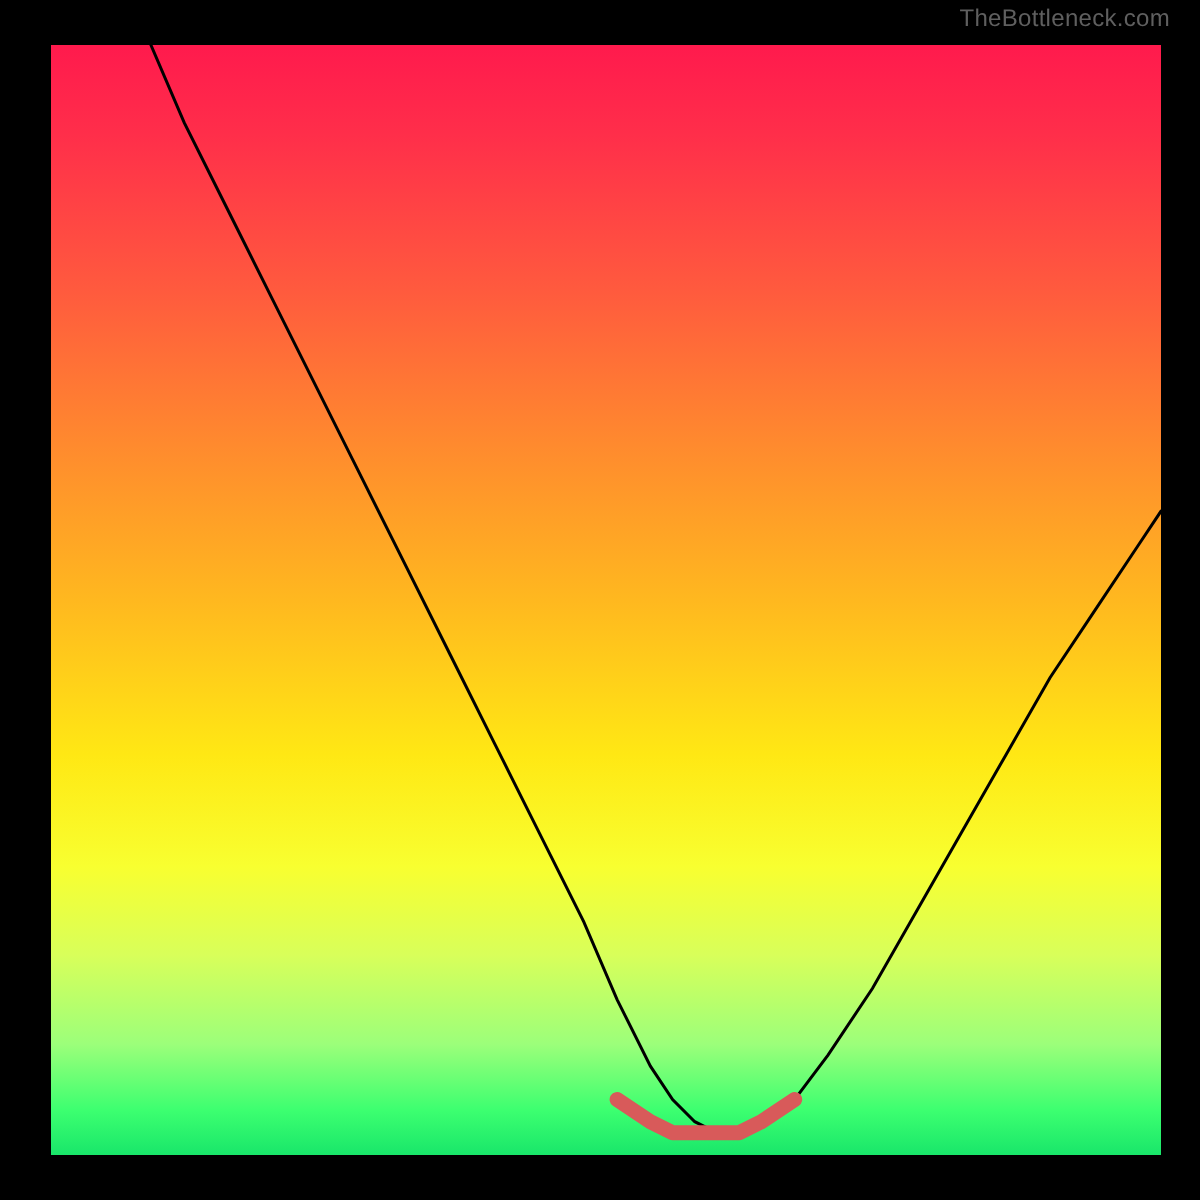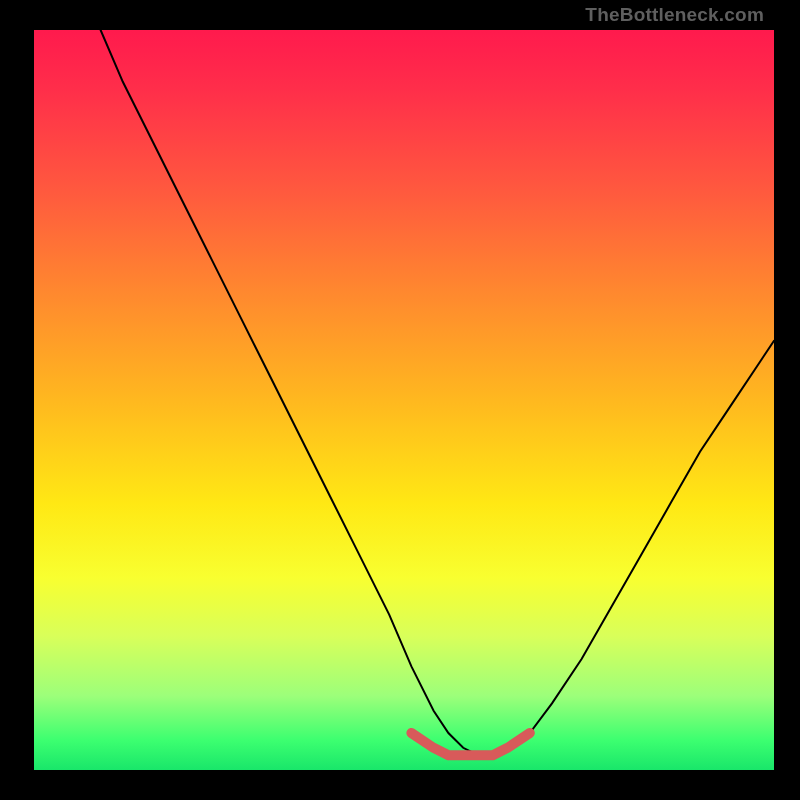"TheBottleneck.com" .watermark { font-size: 19px -> 16px; font-weight: 700 -> 400; right: 36px -> 20px }
